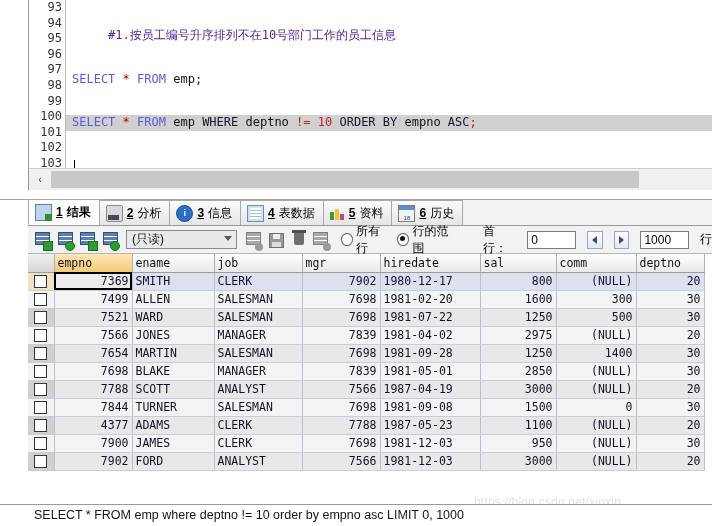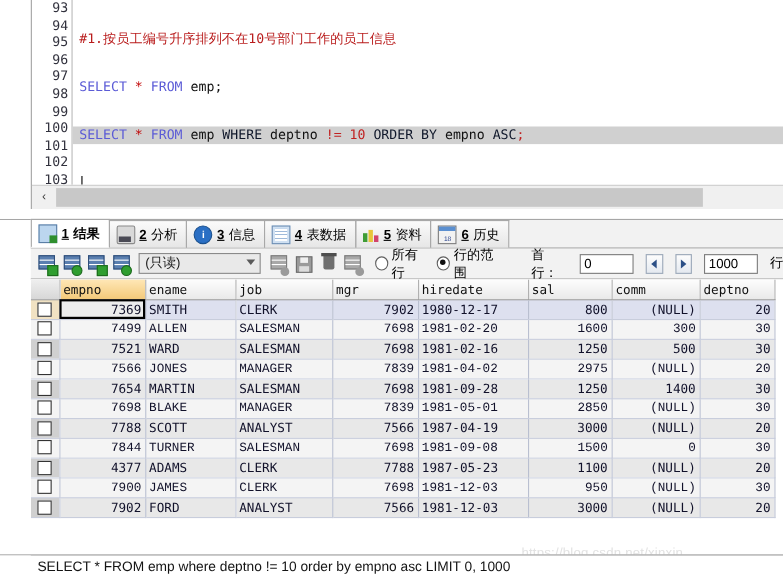"#1.按员工编号升序排列不在10号部门工作的员工信息" .tk-com { color: #b91c1c -> #4c1d95; margin-left: none -> 36px }
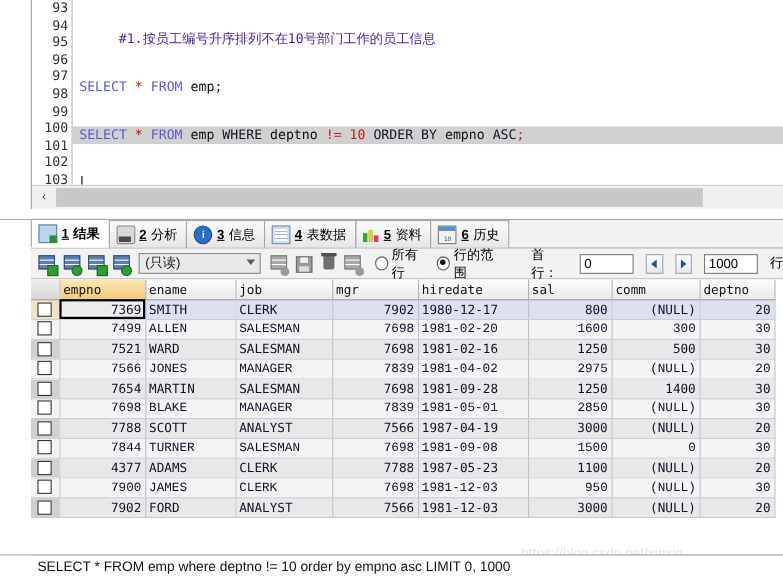"7499" tr.norm td { font-family: Liberation Mono, monospace -> none }
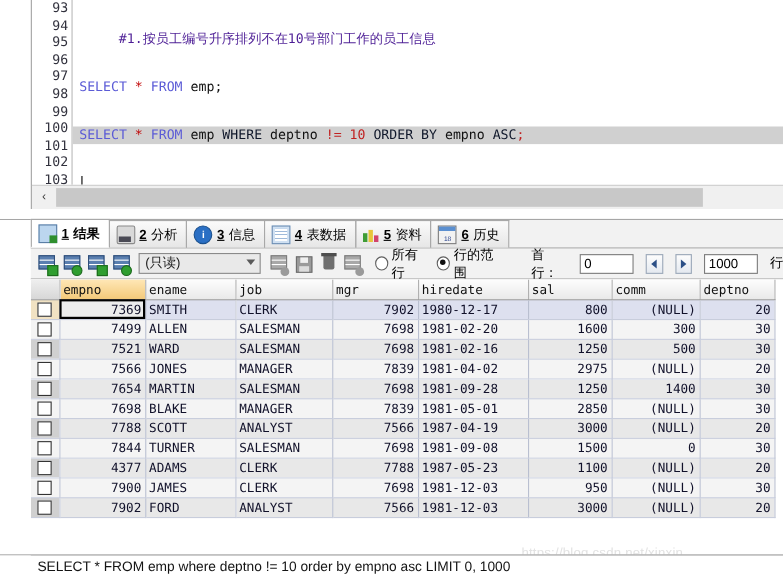"1981-02-16" td.c-hire { text: 1981-02-16 -> 1981-07-22 }
